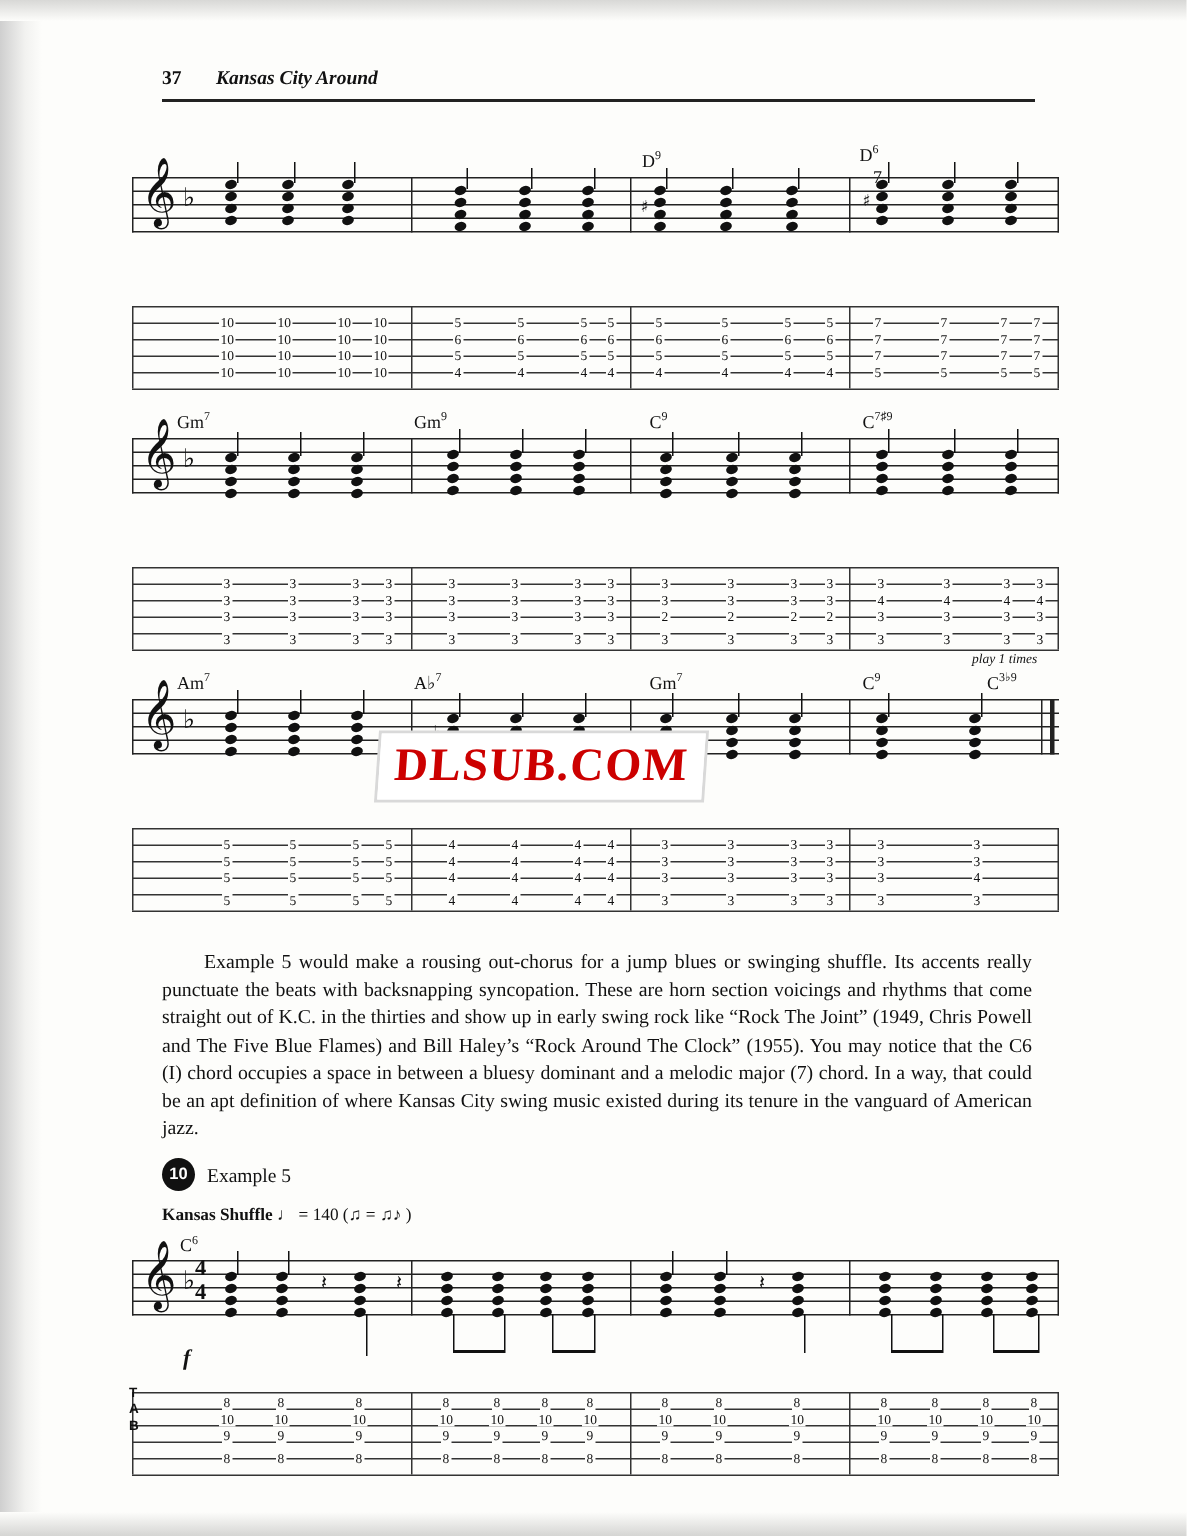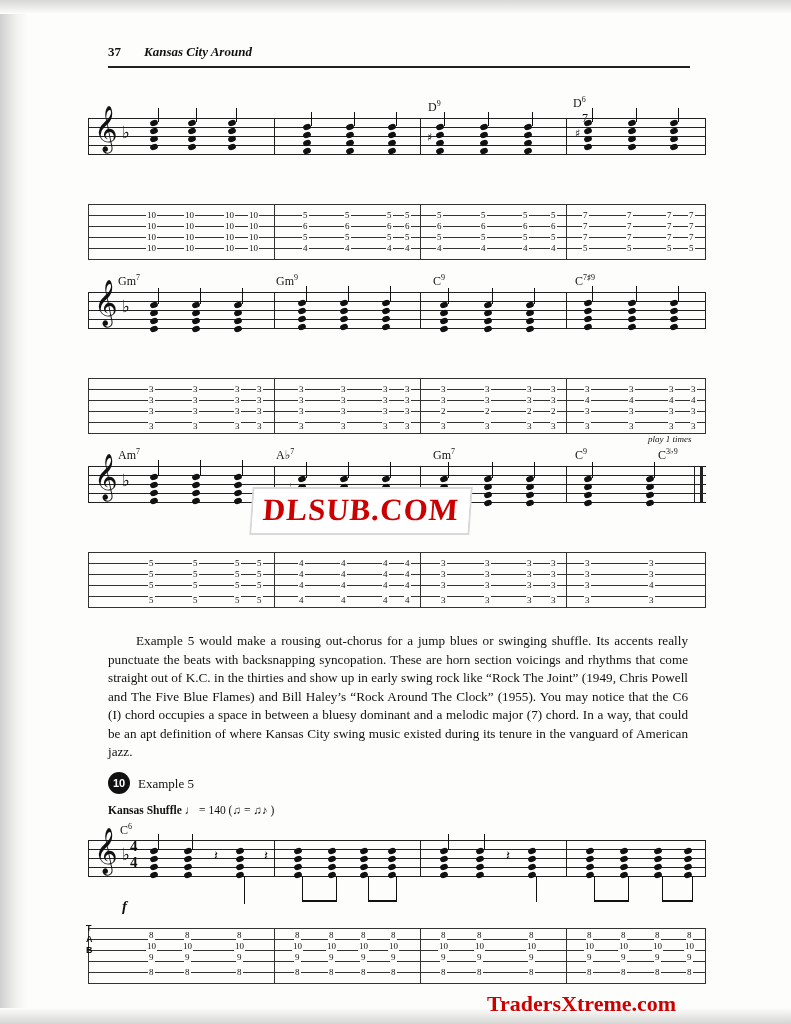"TradersXtreme.com" div.wm-bottom { html: <div>TradersXtreme.com</div> -> none }
